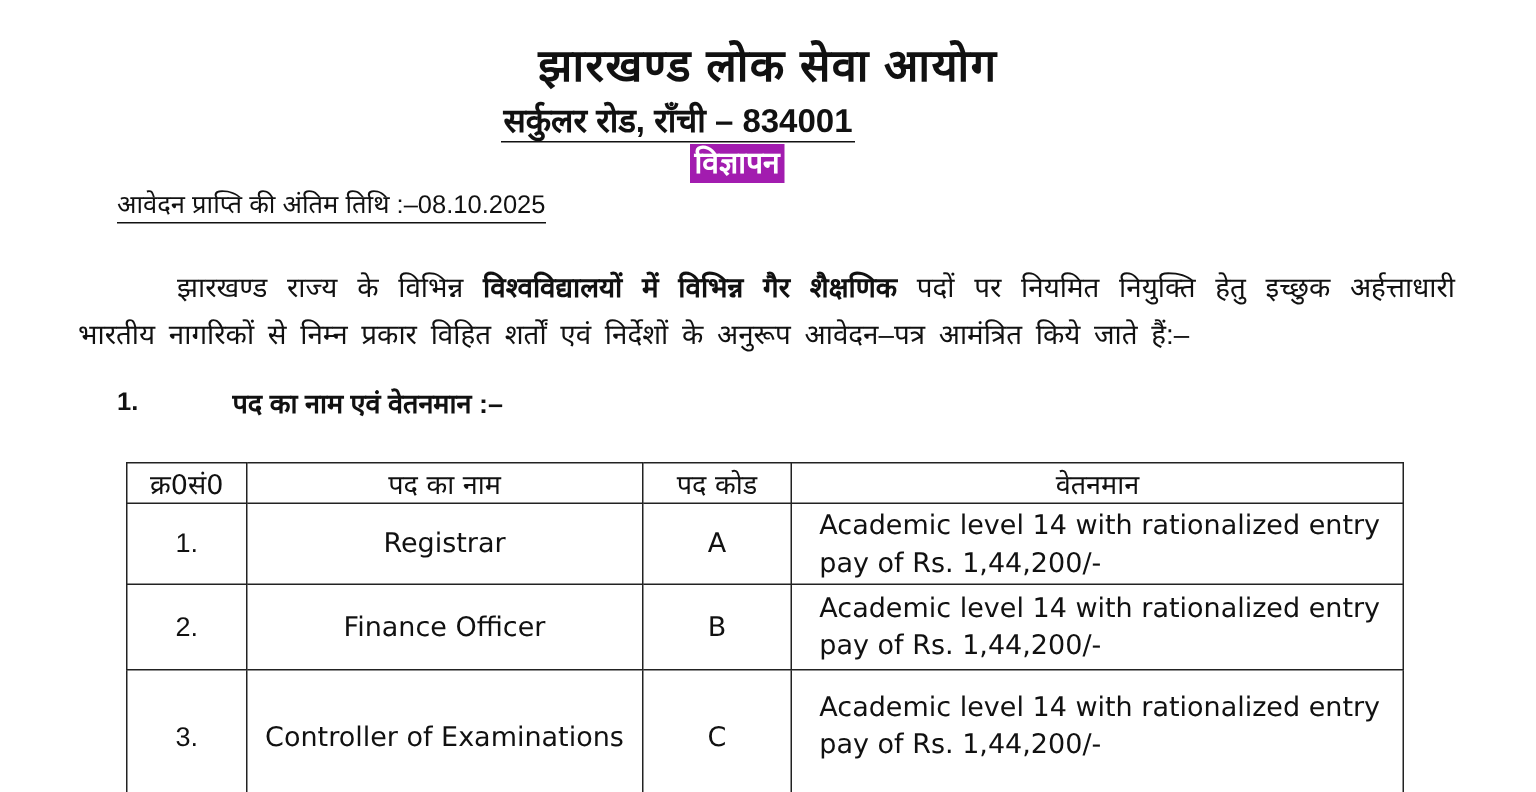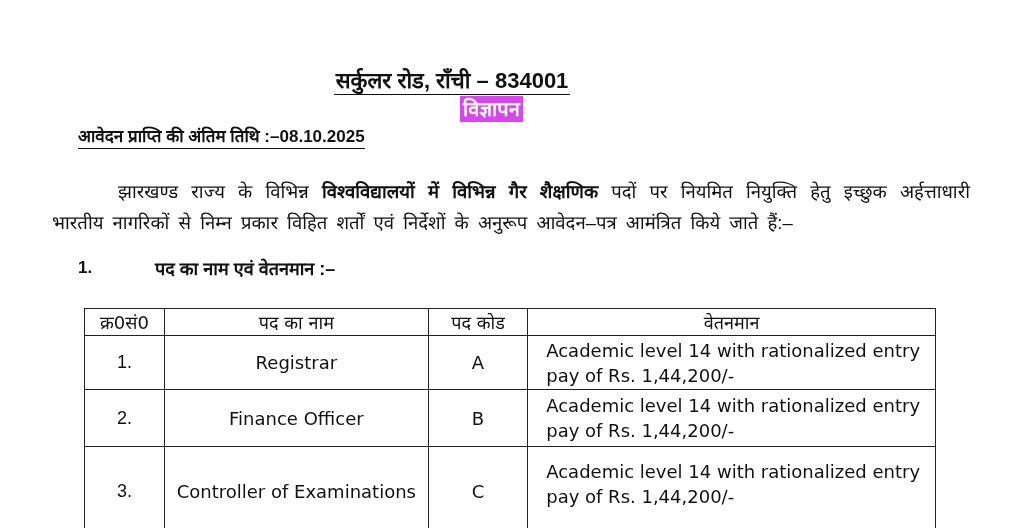"झारखण्ड लोक सेवा आयोग" div.abs { html: none -> <div>झारखण्ड लोक सेवा आयोग</div> }
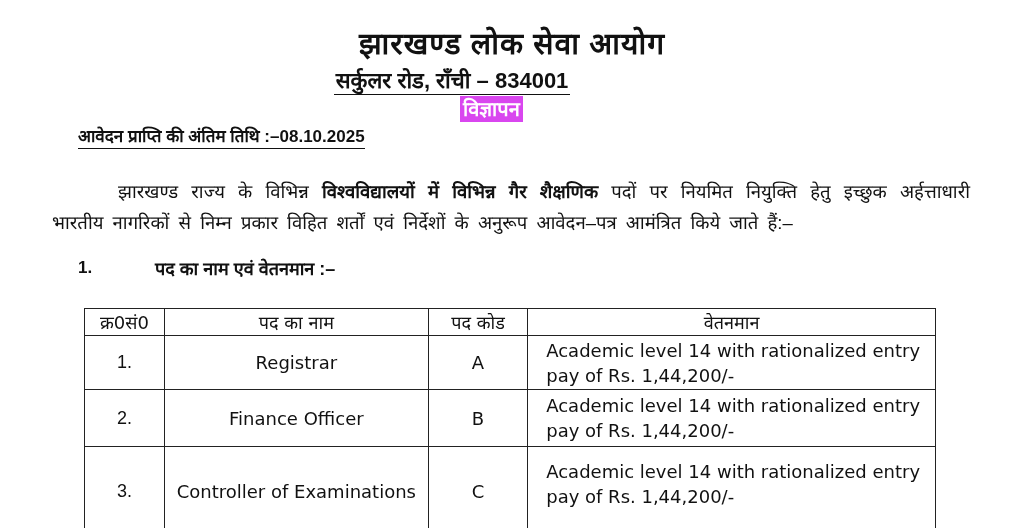"विज्ञापन" .notice-label { background: #d946ef -> #a21caf }
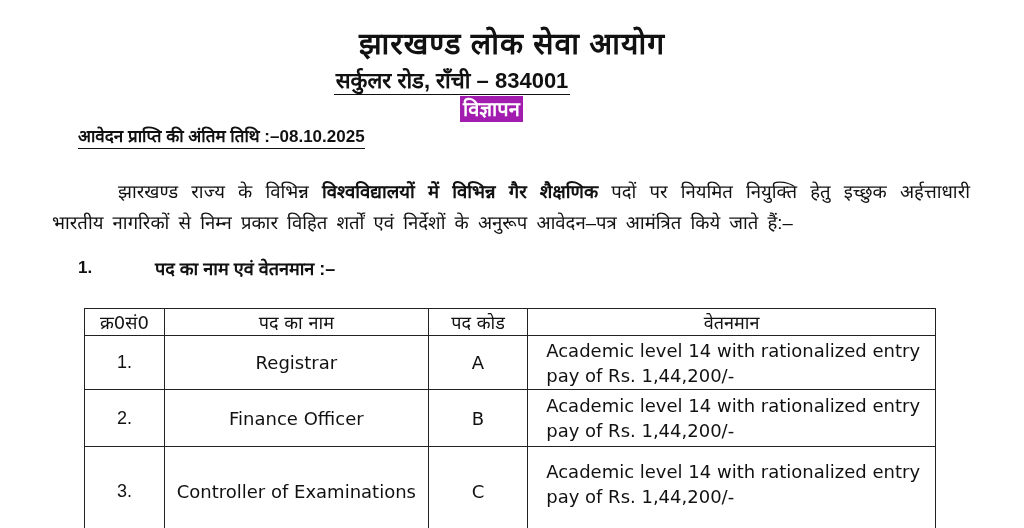"आवेदन प्राप्ति की अंतिम तिथि" .deadline { font-weight: bold -> normal }
